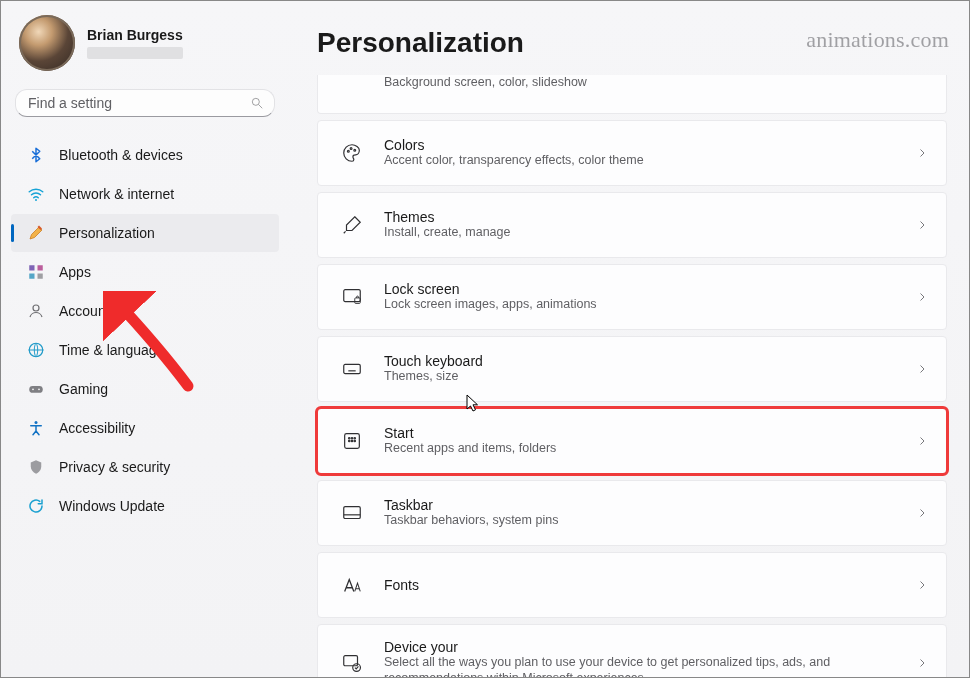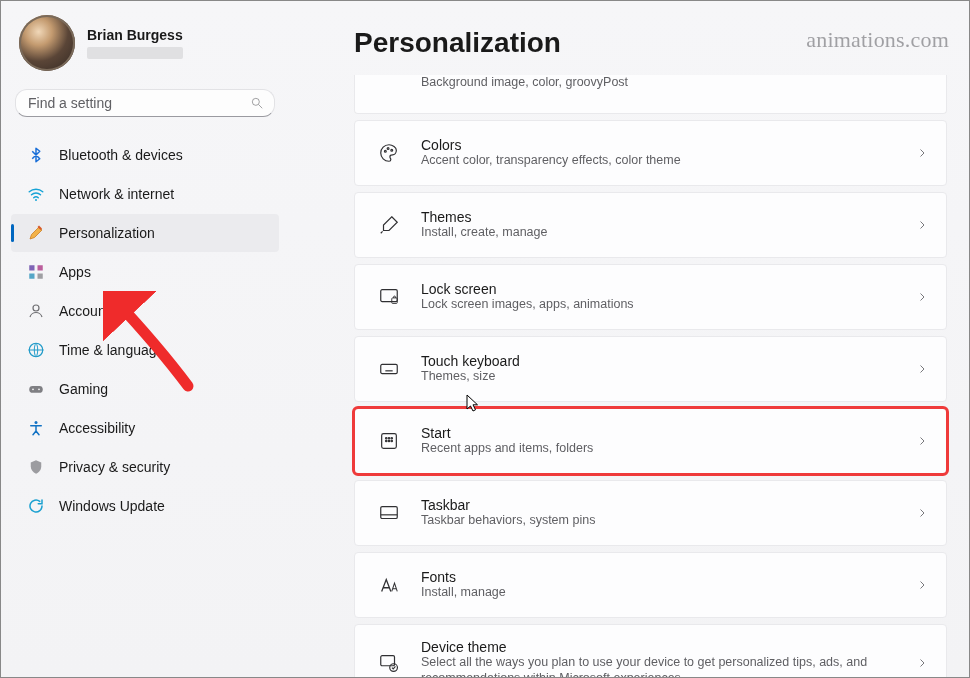"Brian Burgess" .app { gap: 37px -> none }
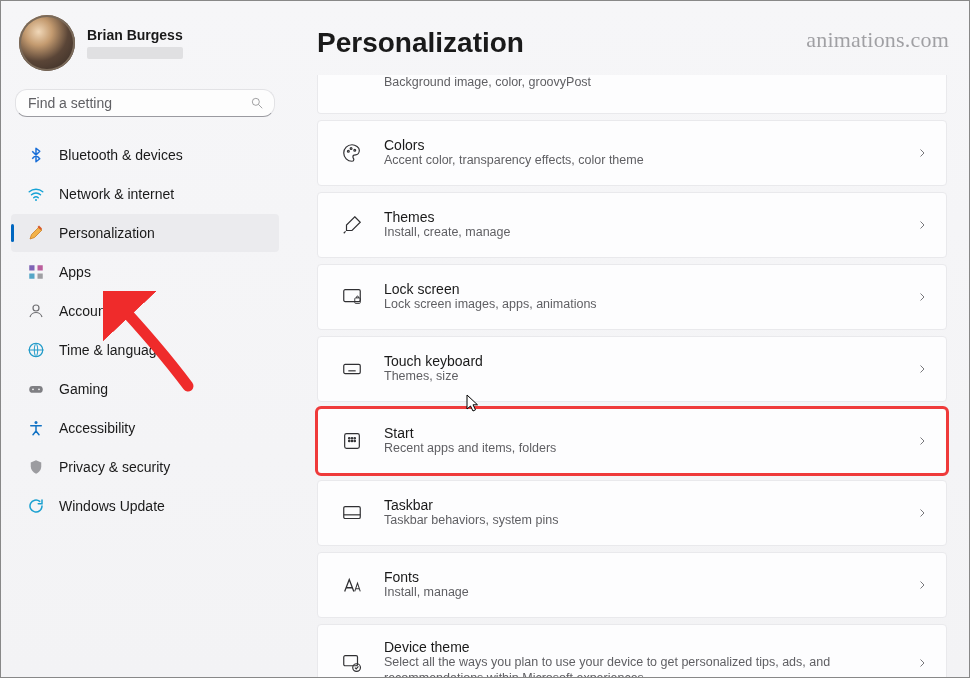"Background image, color, groovyPost" span.card-sub { text: image, color, groovyPost -> screen, color, slideshow }
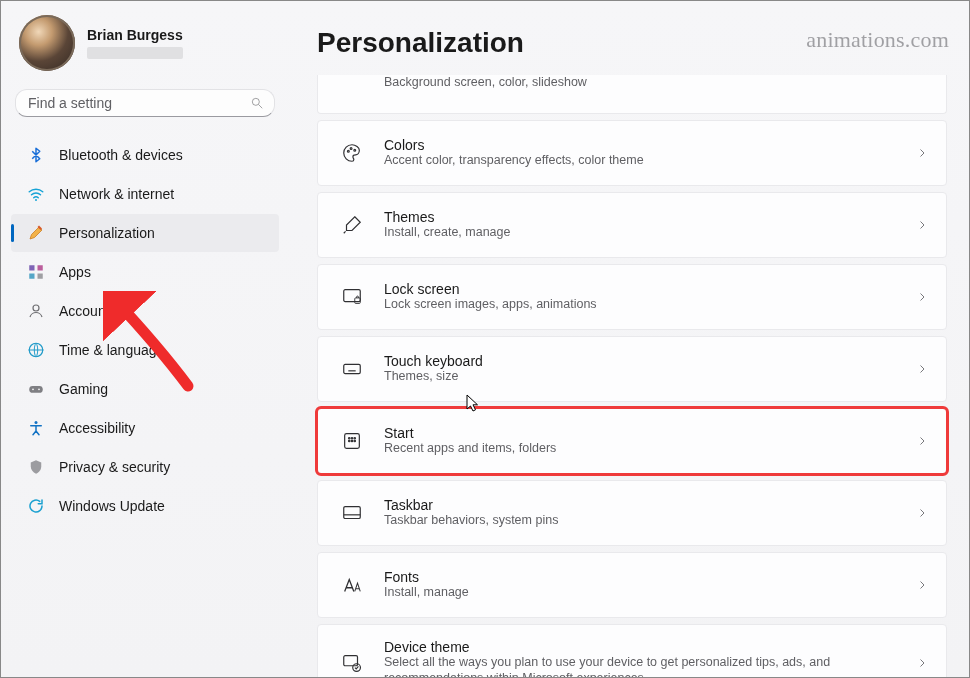"Install, manage" span.card-sub { html: <span>Install, manage</span> -> none }
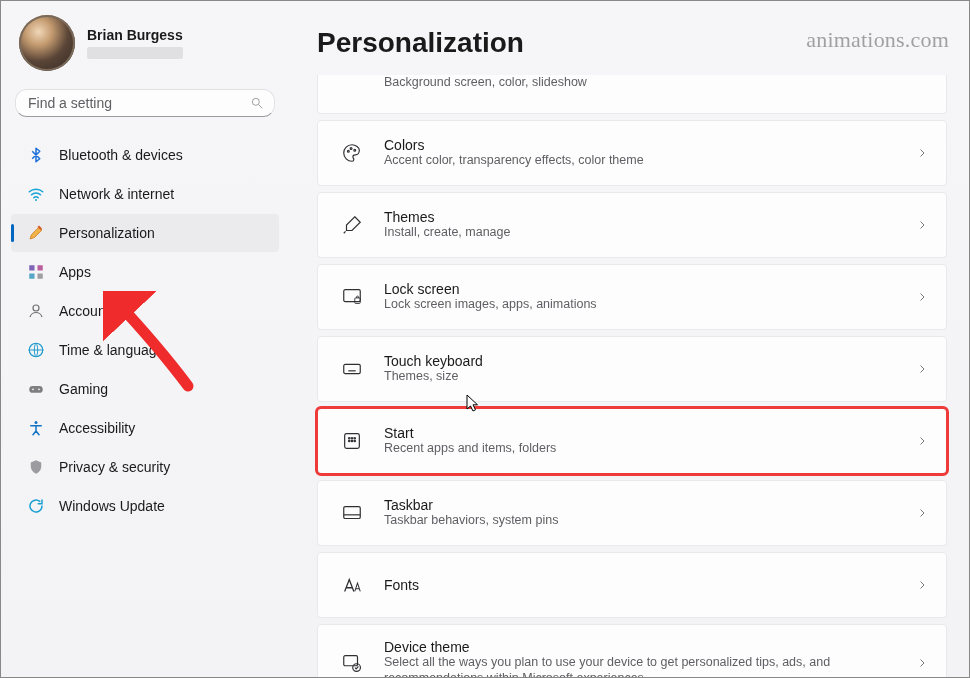"Device theme" span.card-title { text: theme -> your }
